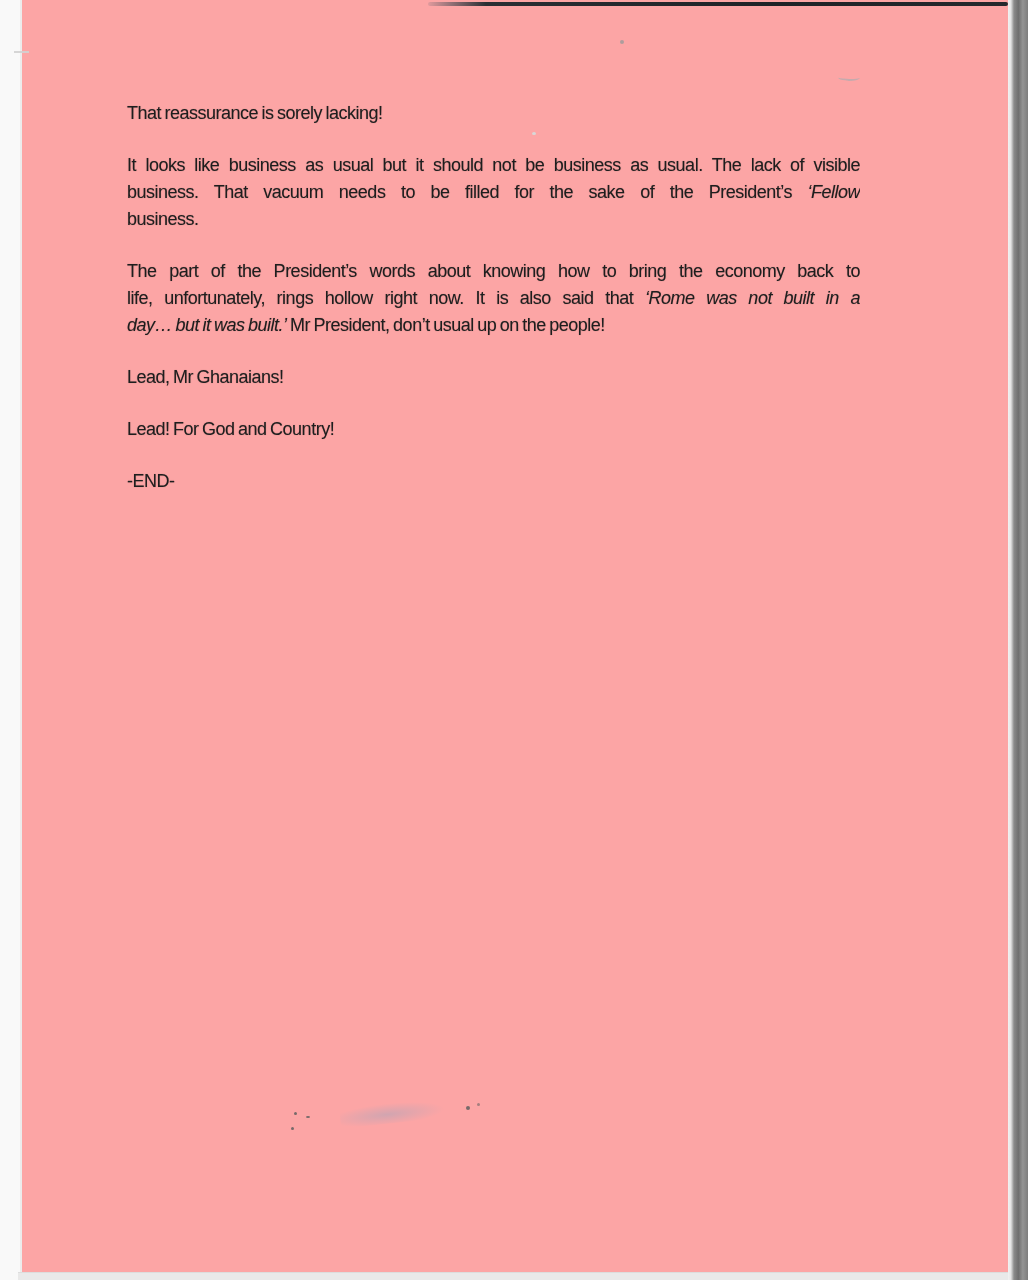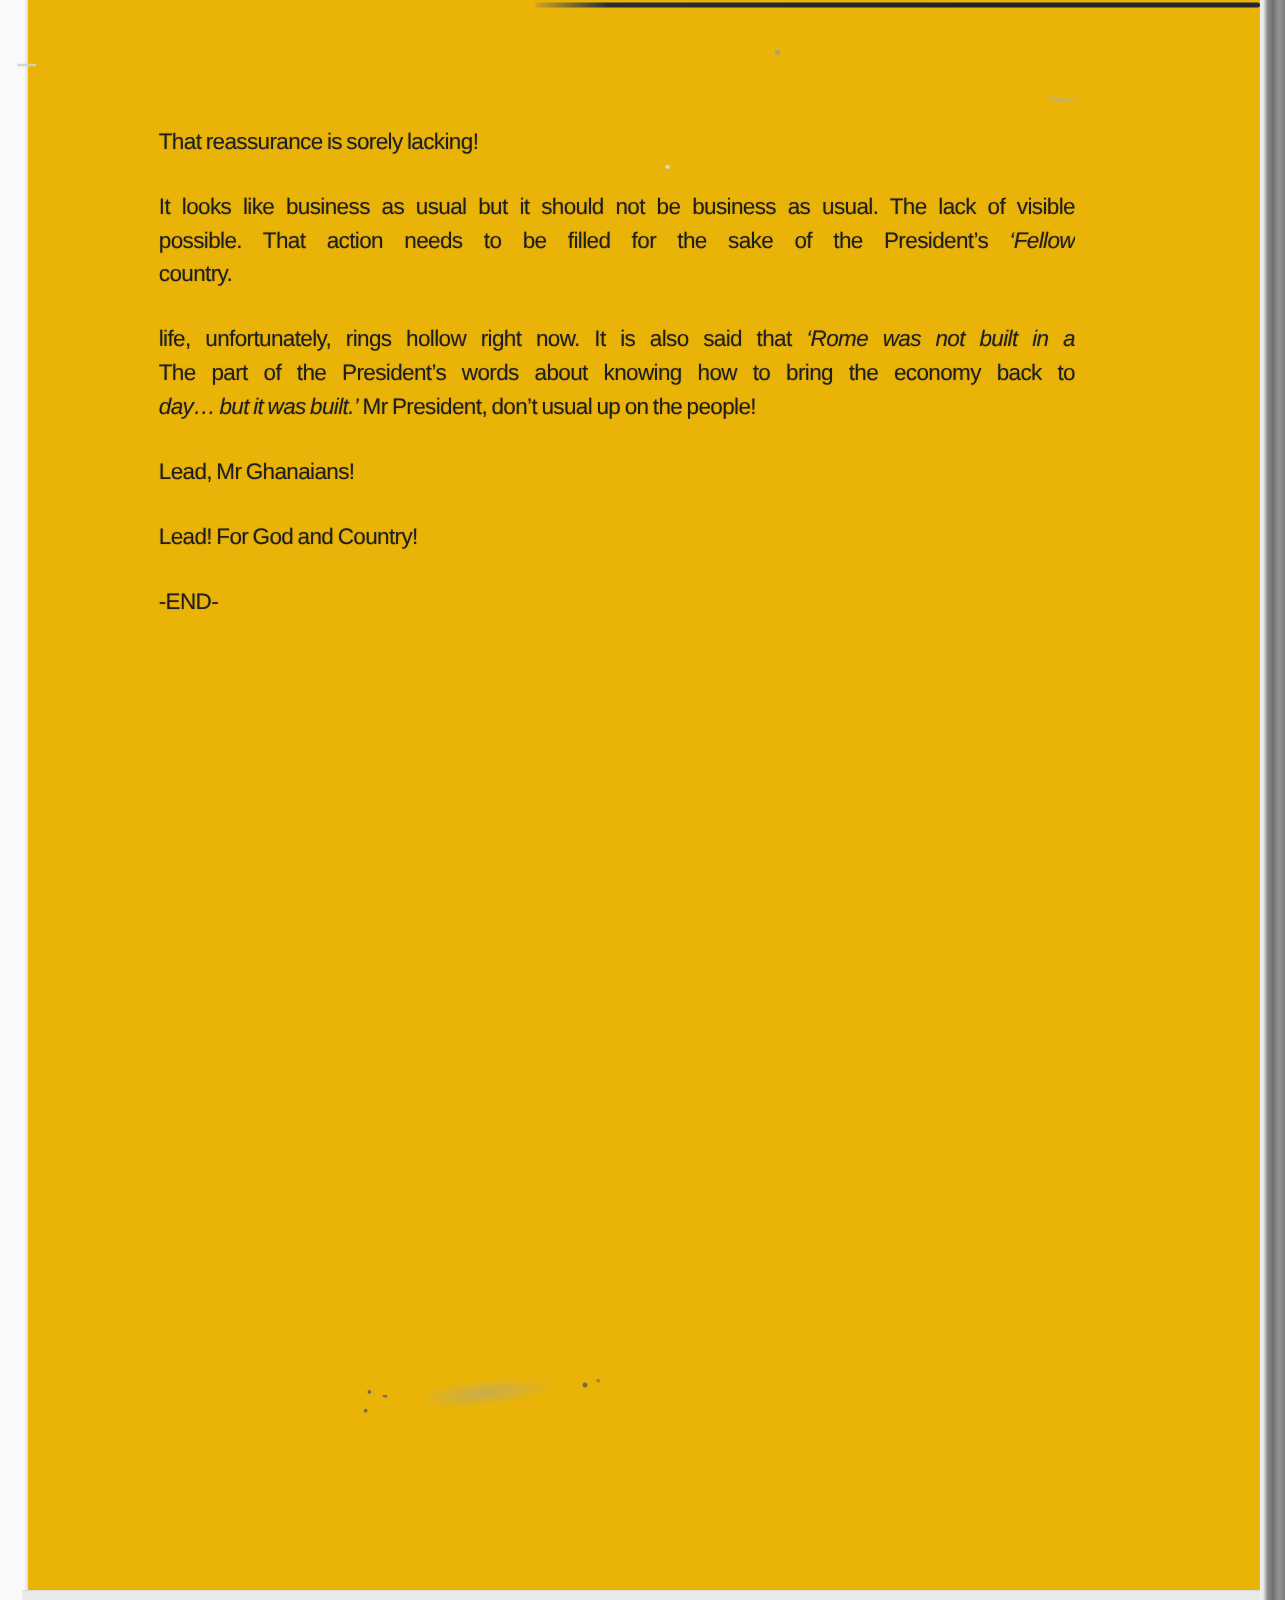"That reassurance is sorely lacking!" .scan { background: #eab308 -> #fca5a5 }
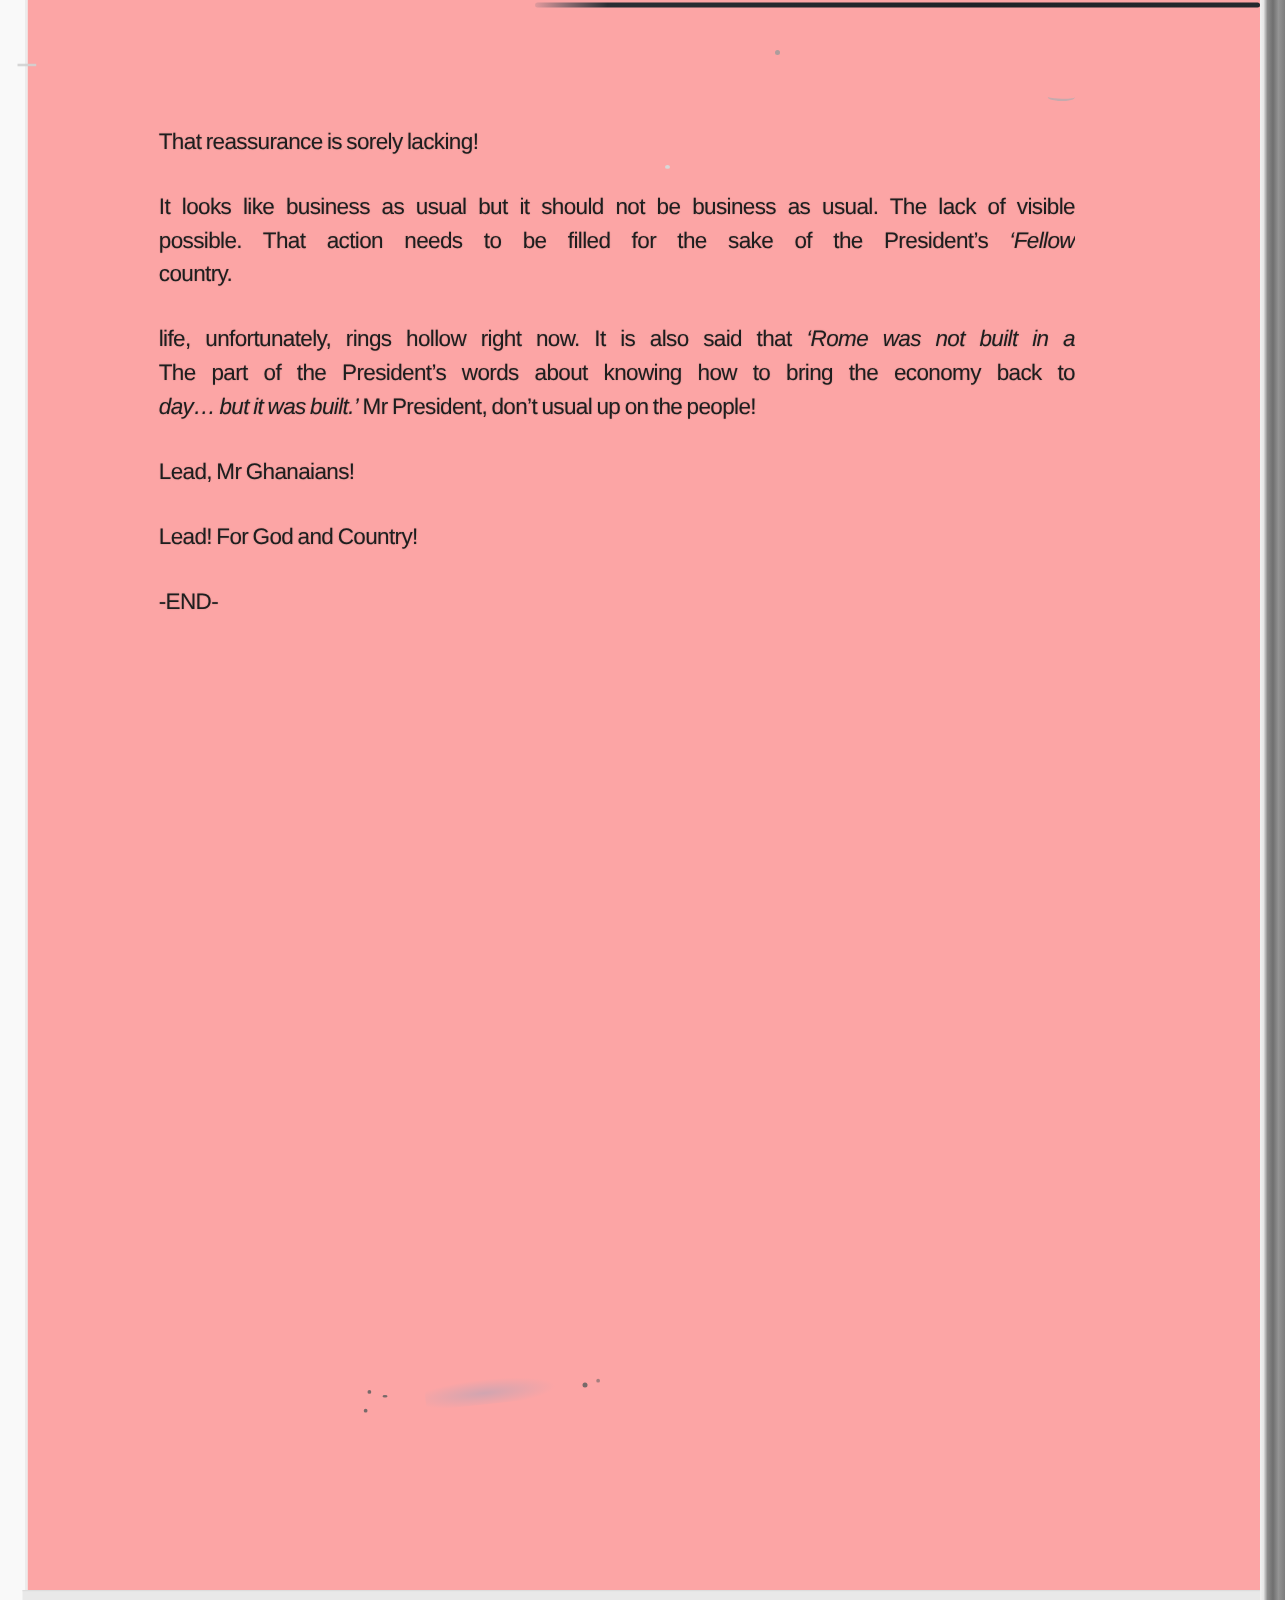"possible. That action needs to" span { text: possible. That action -> business. That vacuum }
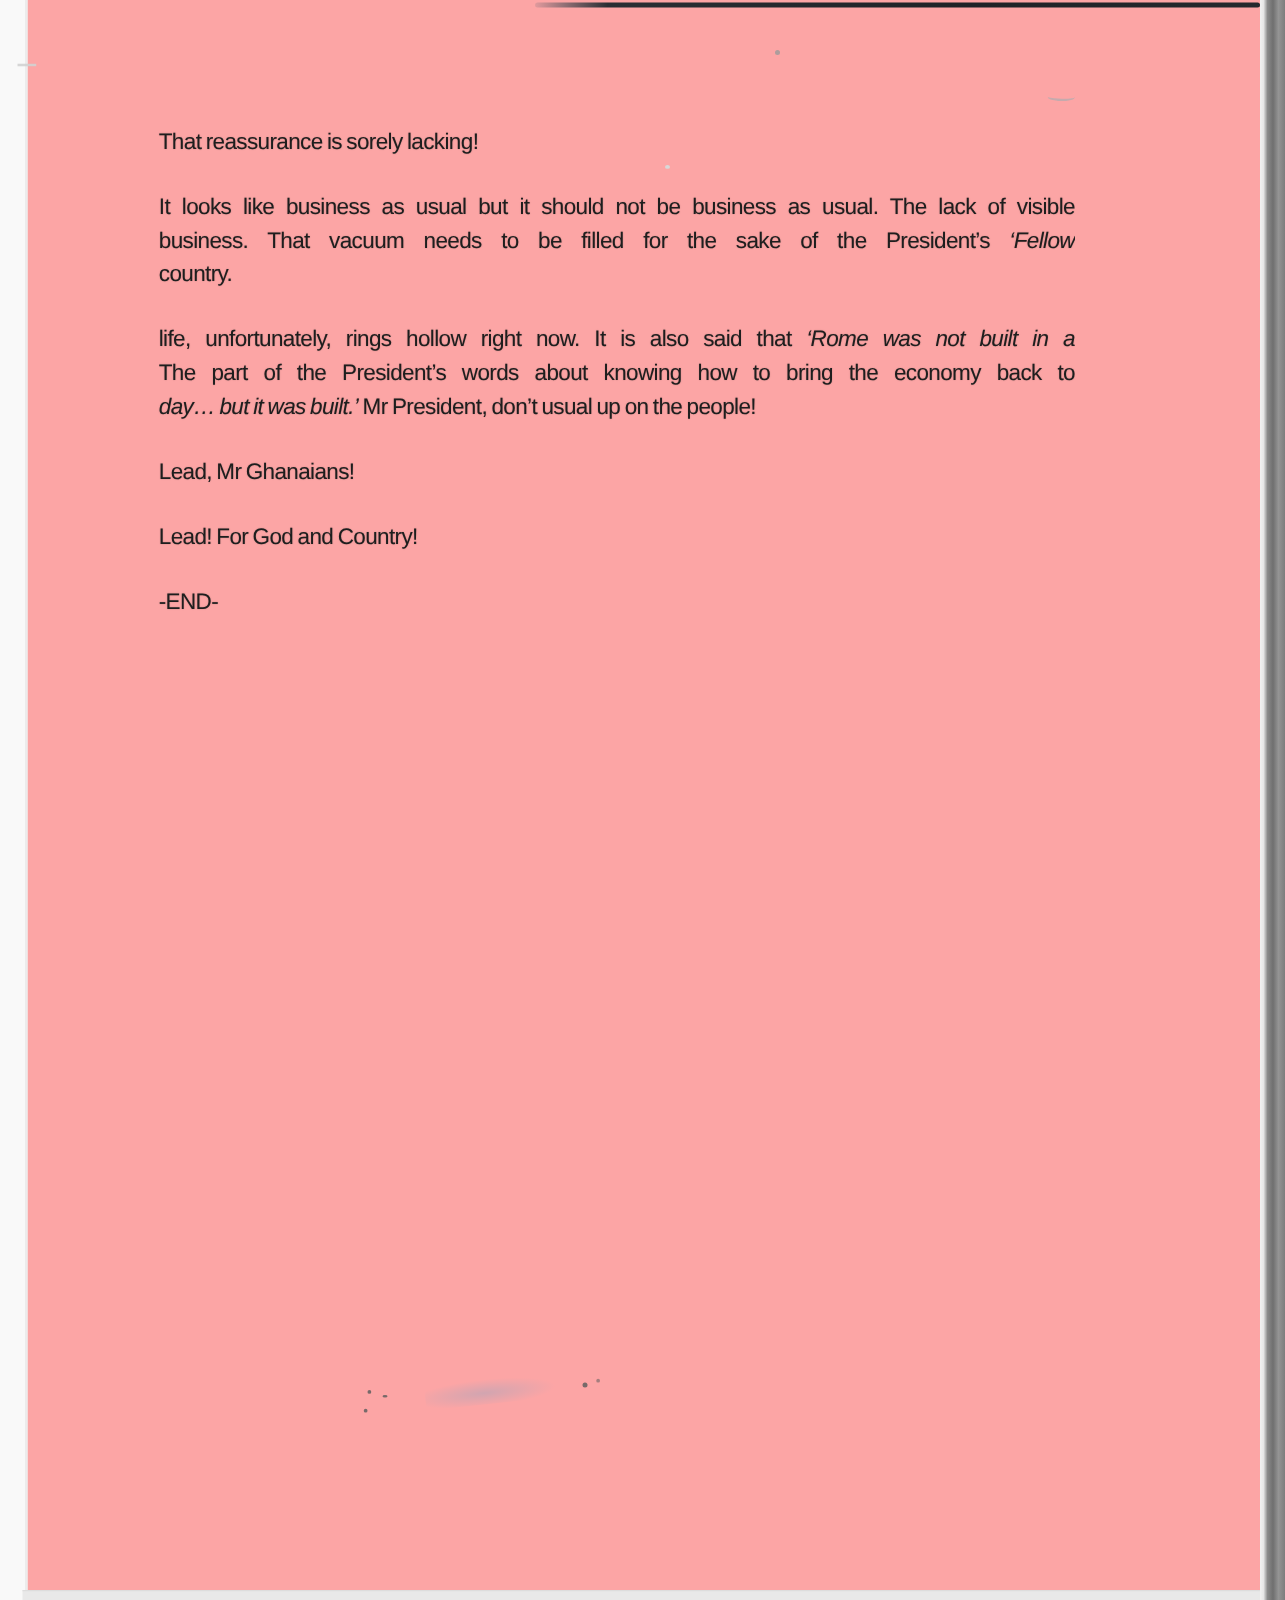"country." span { text: country -> business }
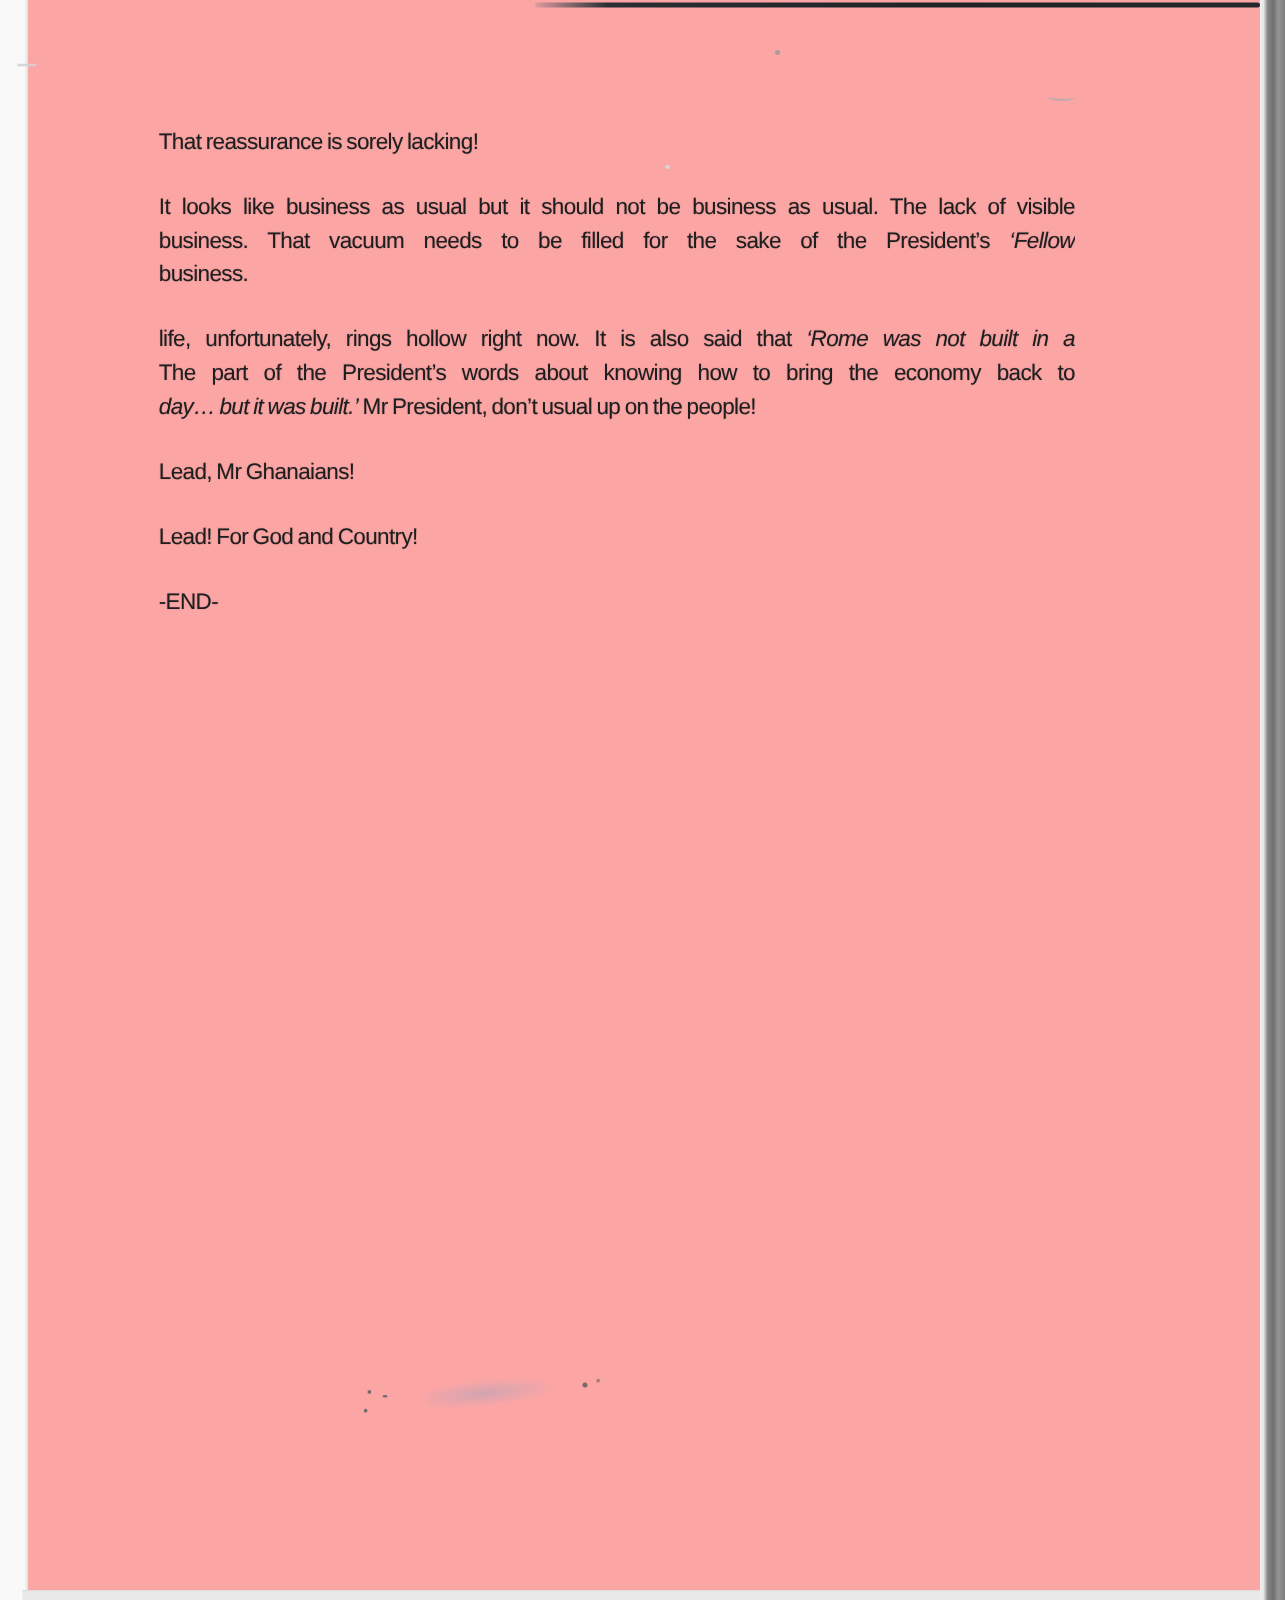"life, unfortunately, rings hollow right" div.line { order: before "The part of the President’s" -> after "The part of the President’s" }
